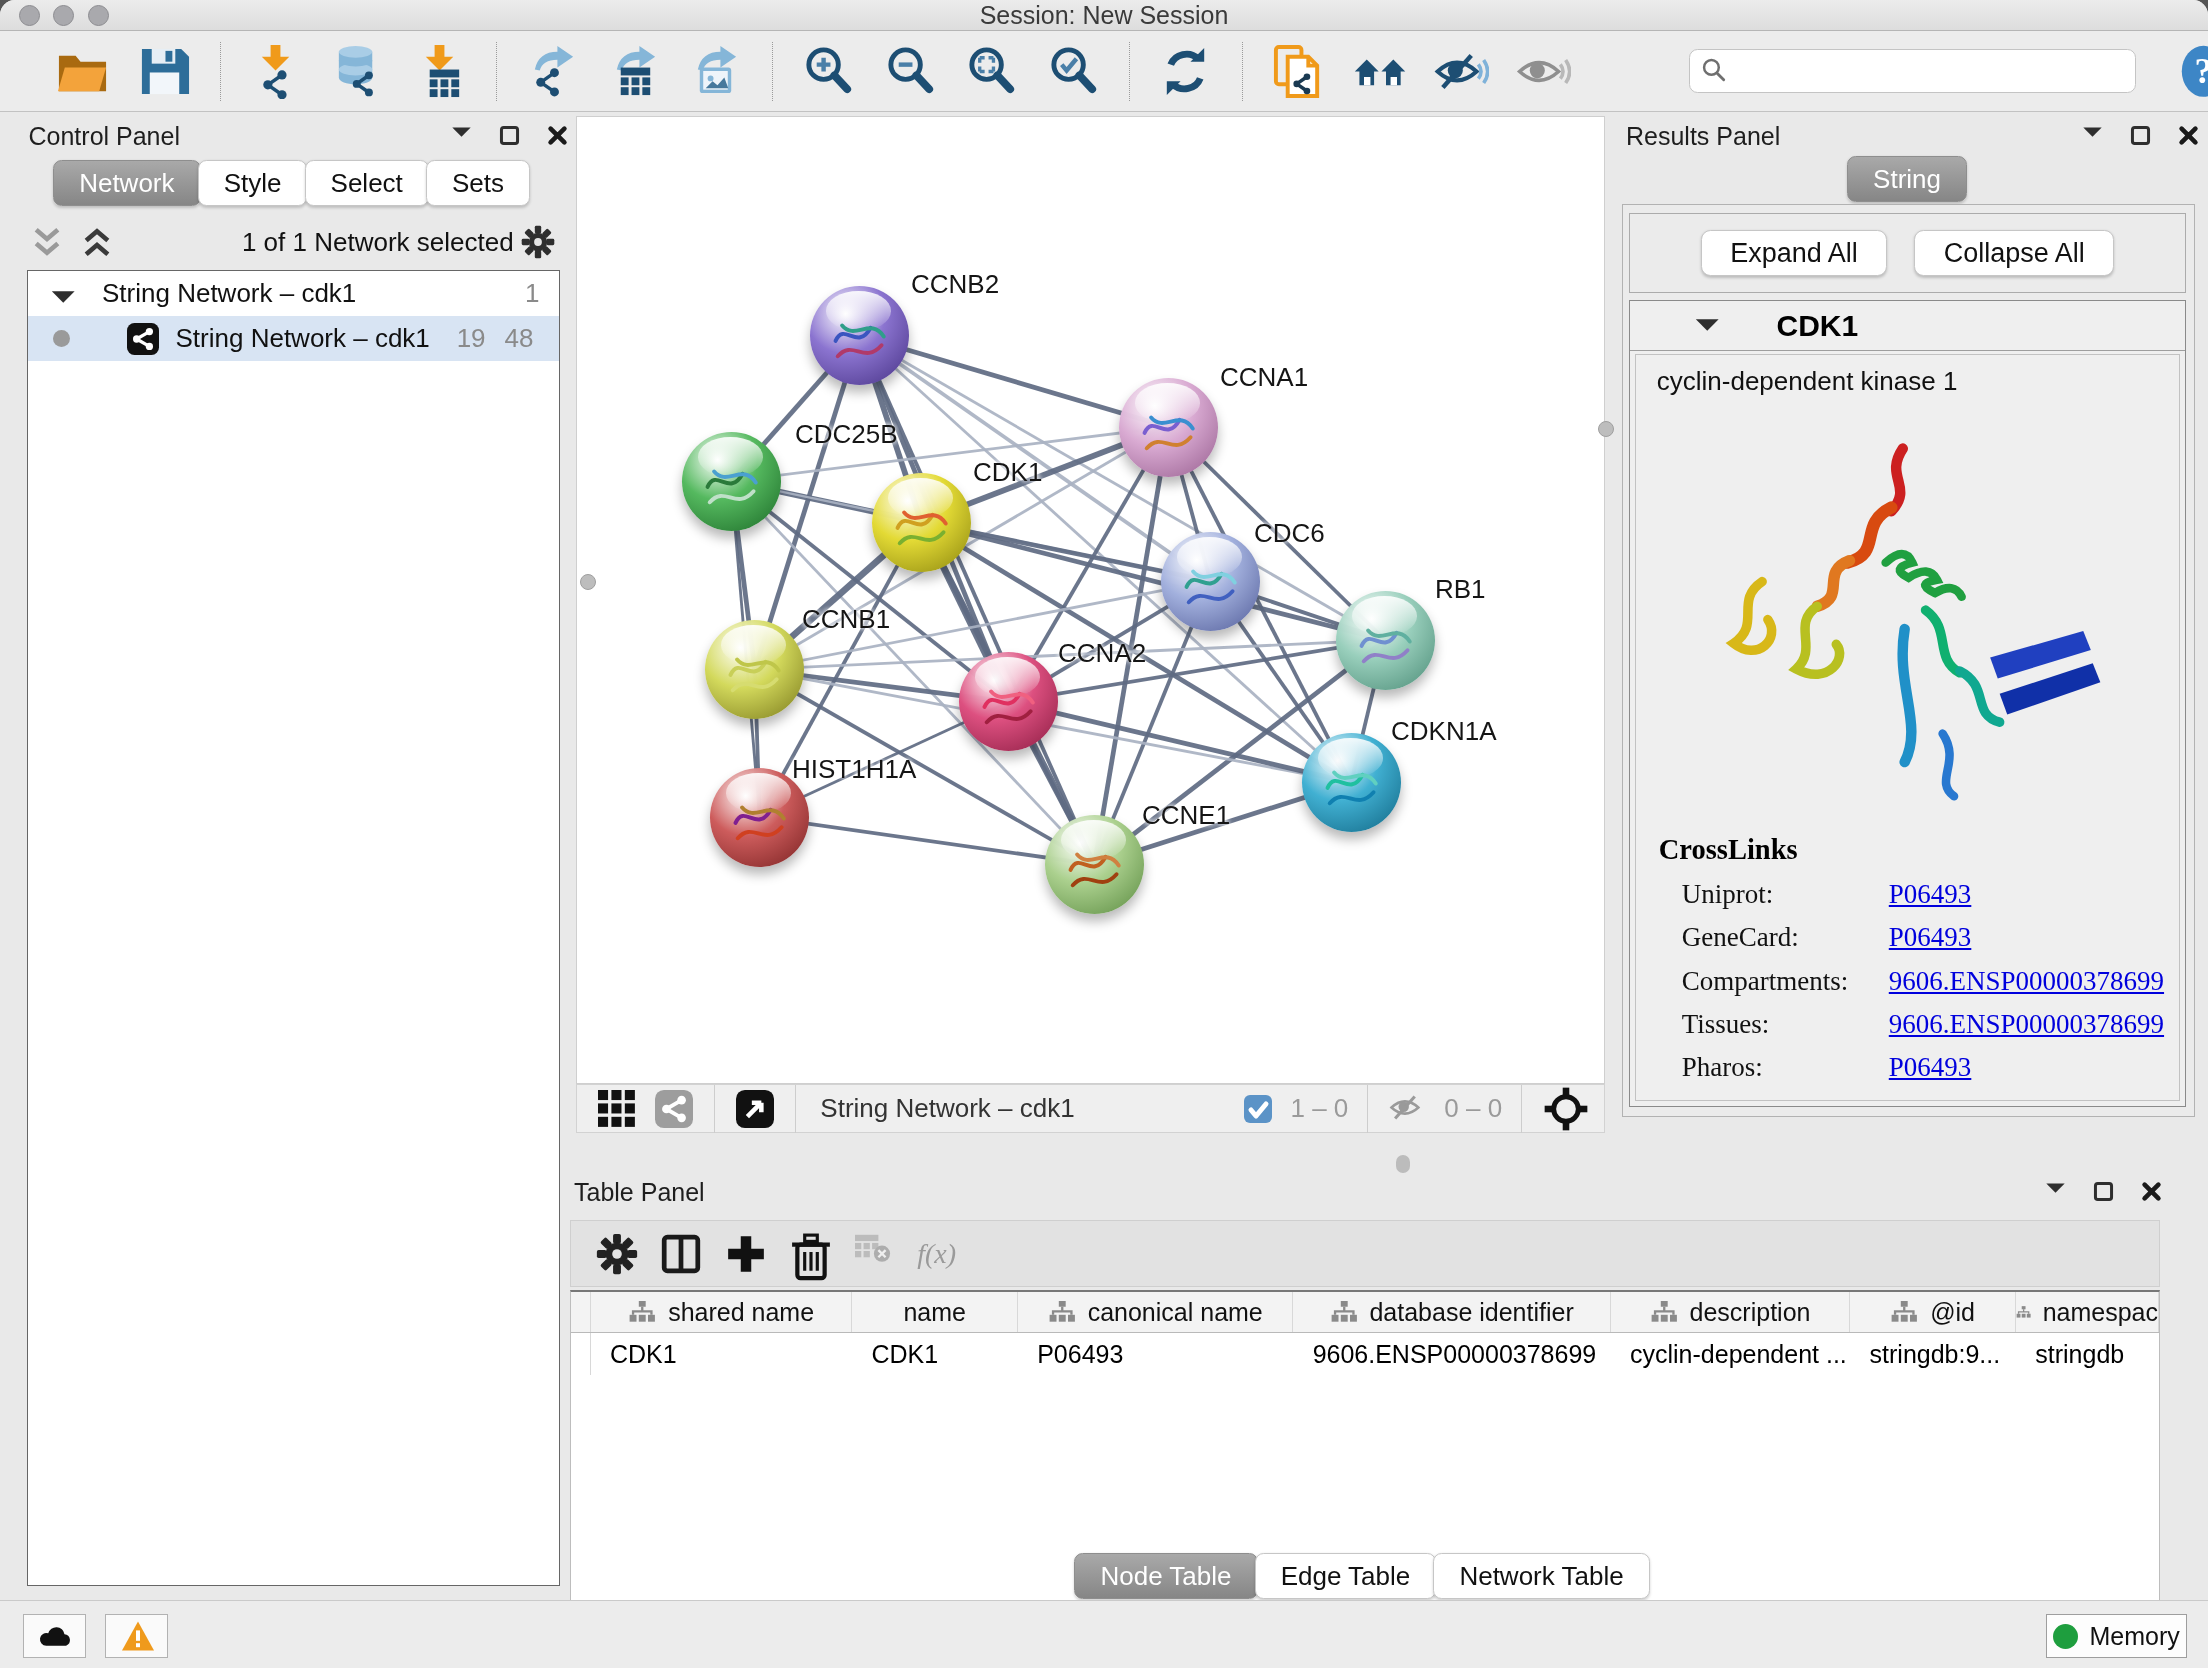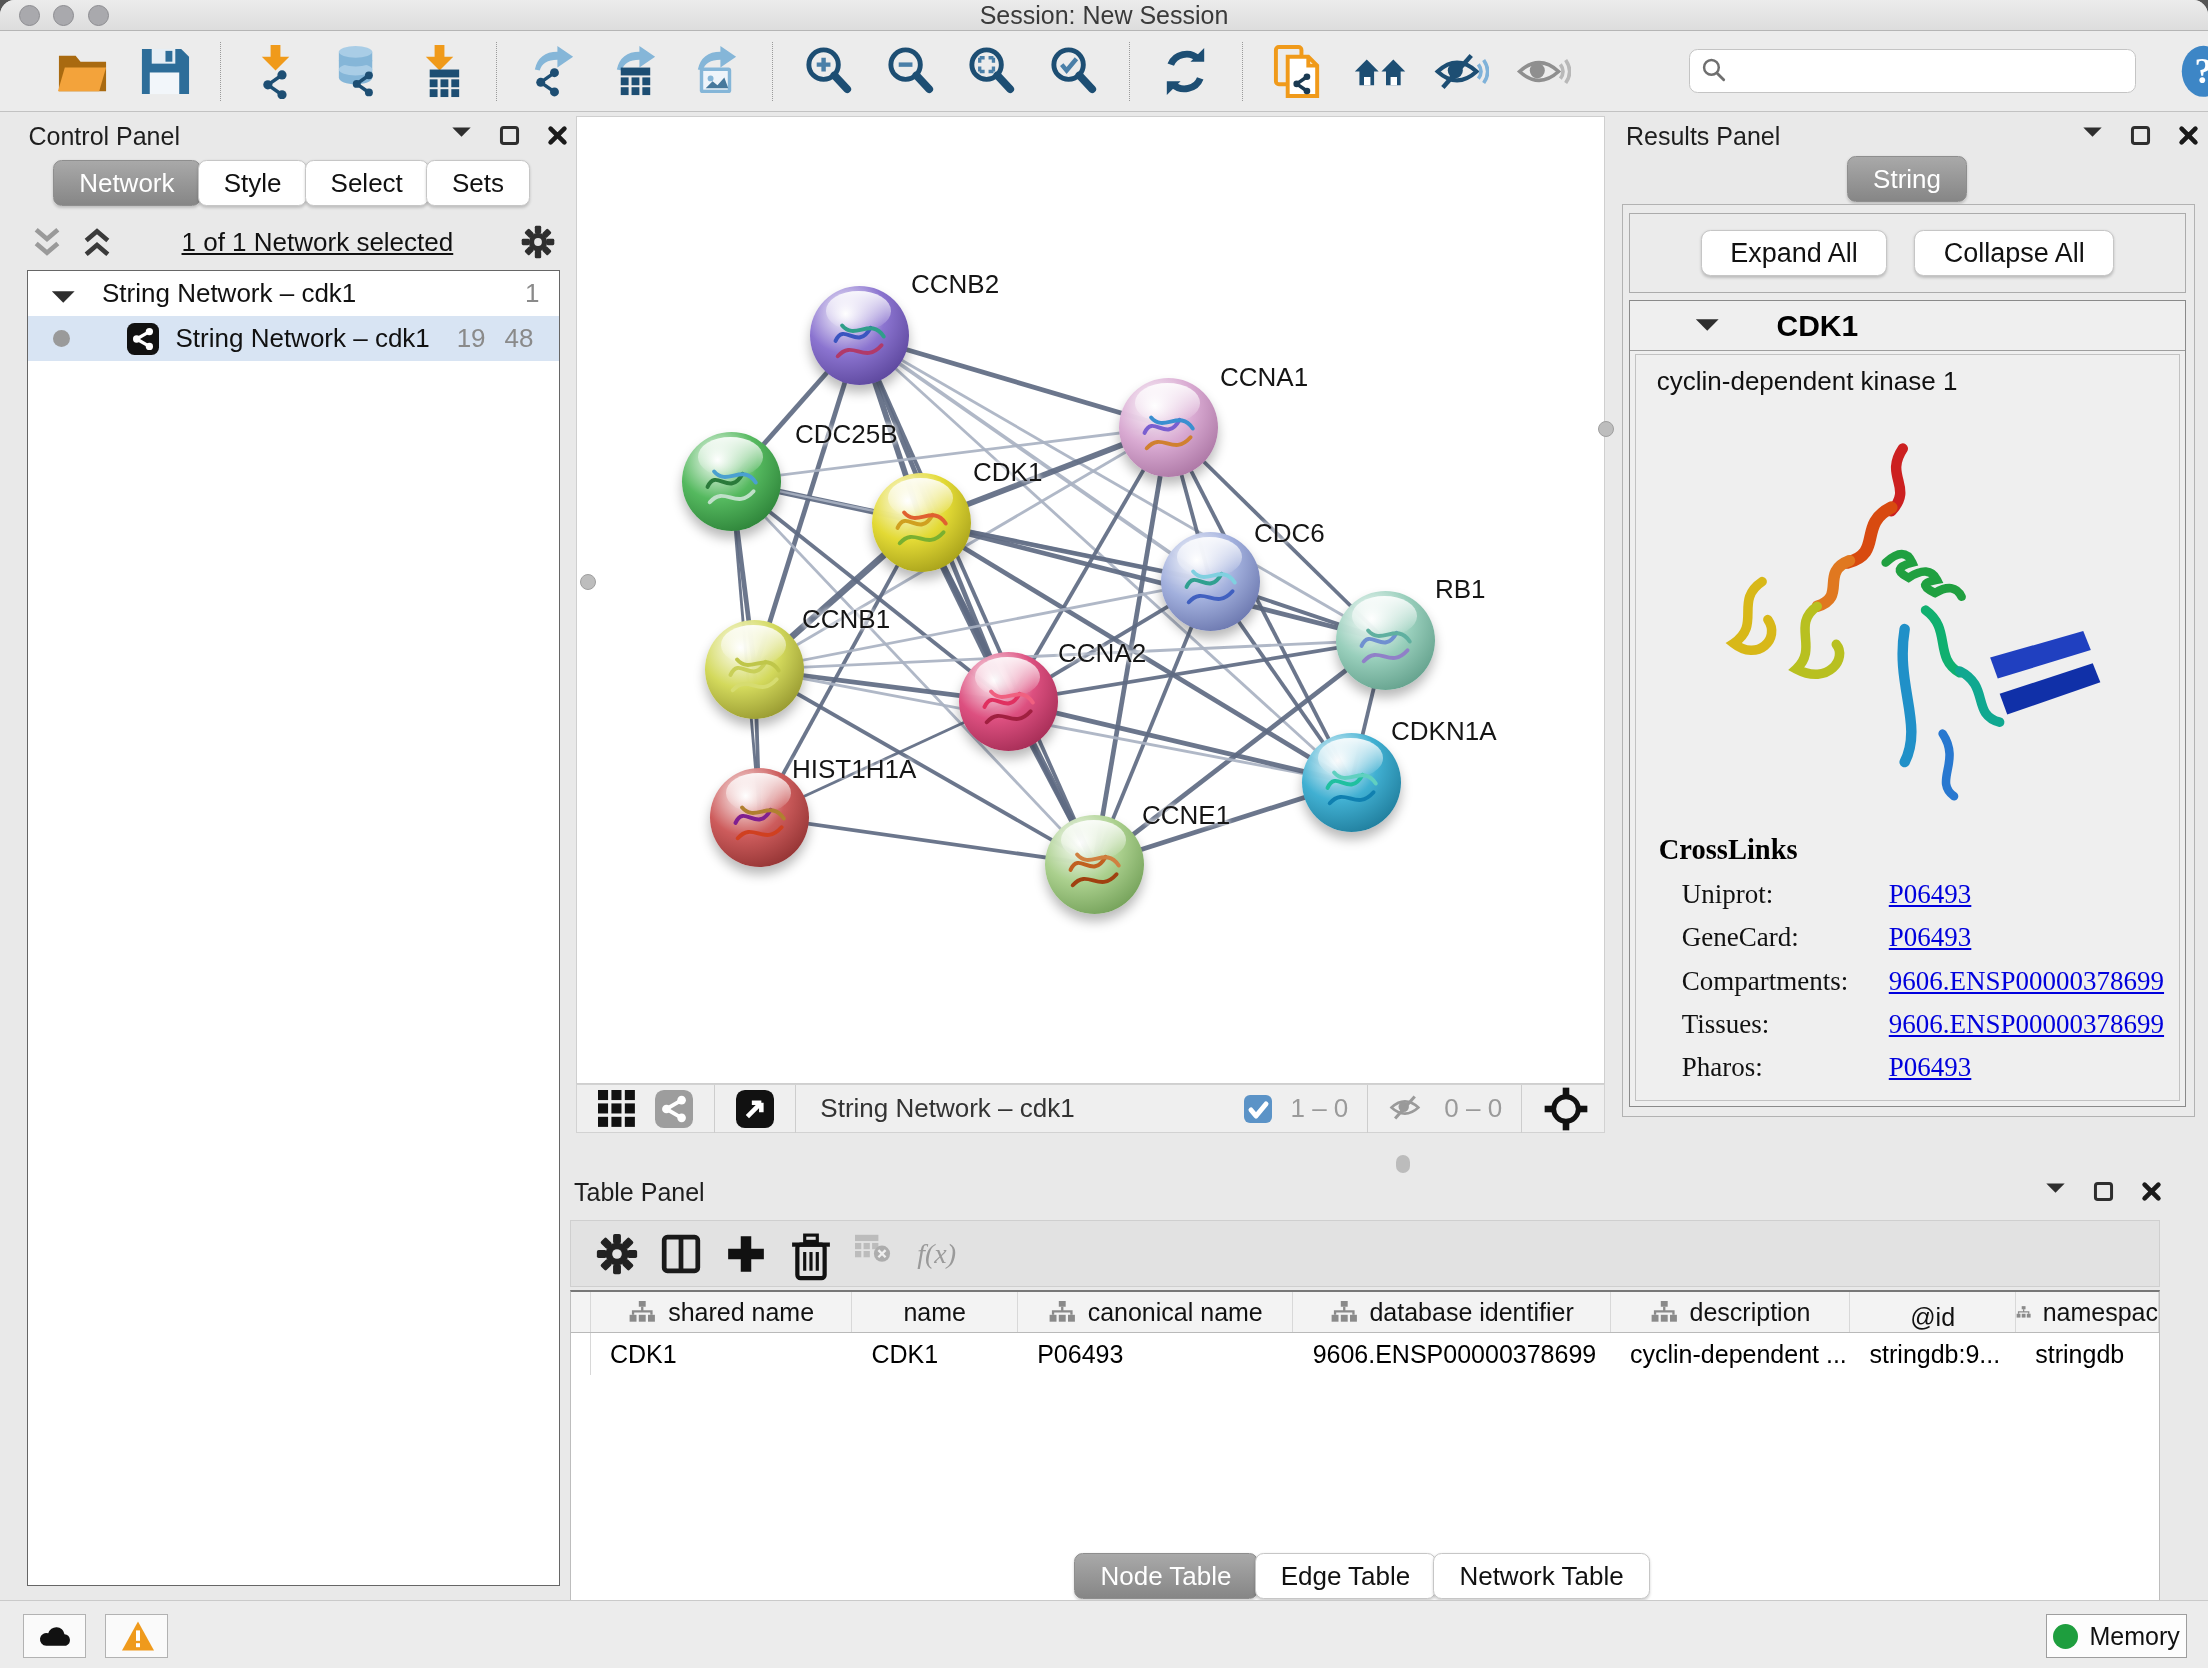"1 of 1 Network selected" .cp-row .msg { text-align: center -> right; text-decoration: underline -> none }
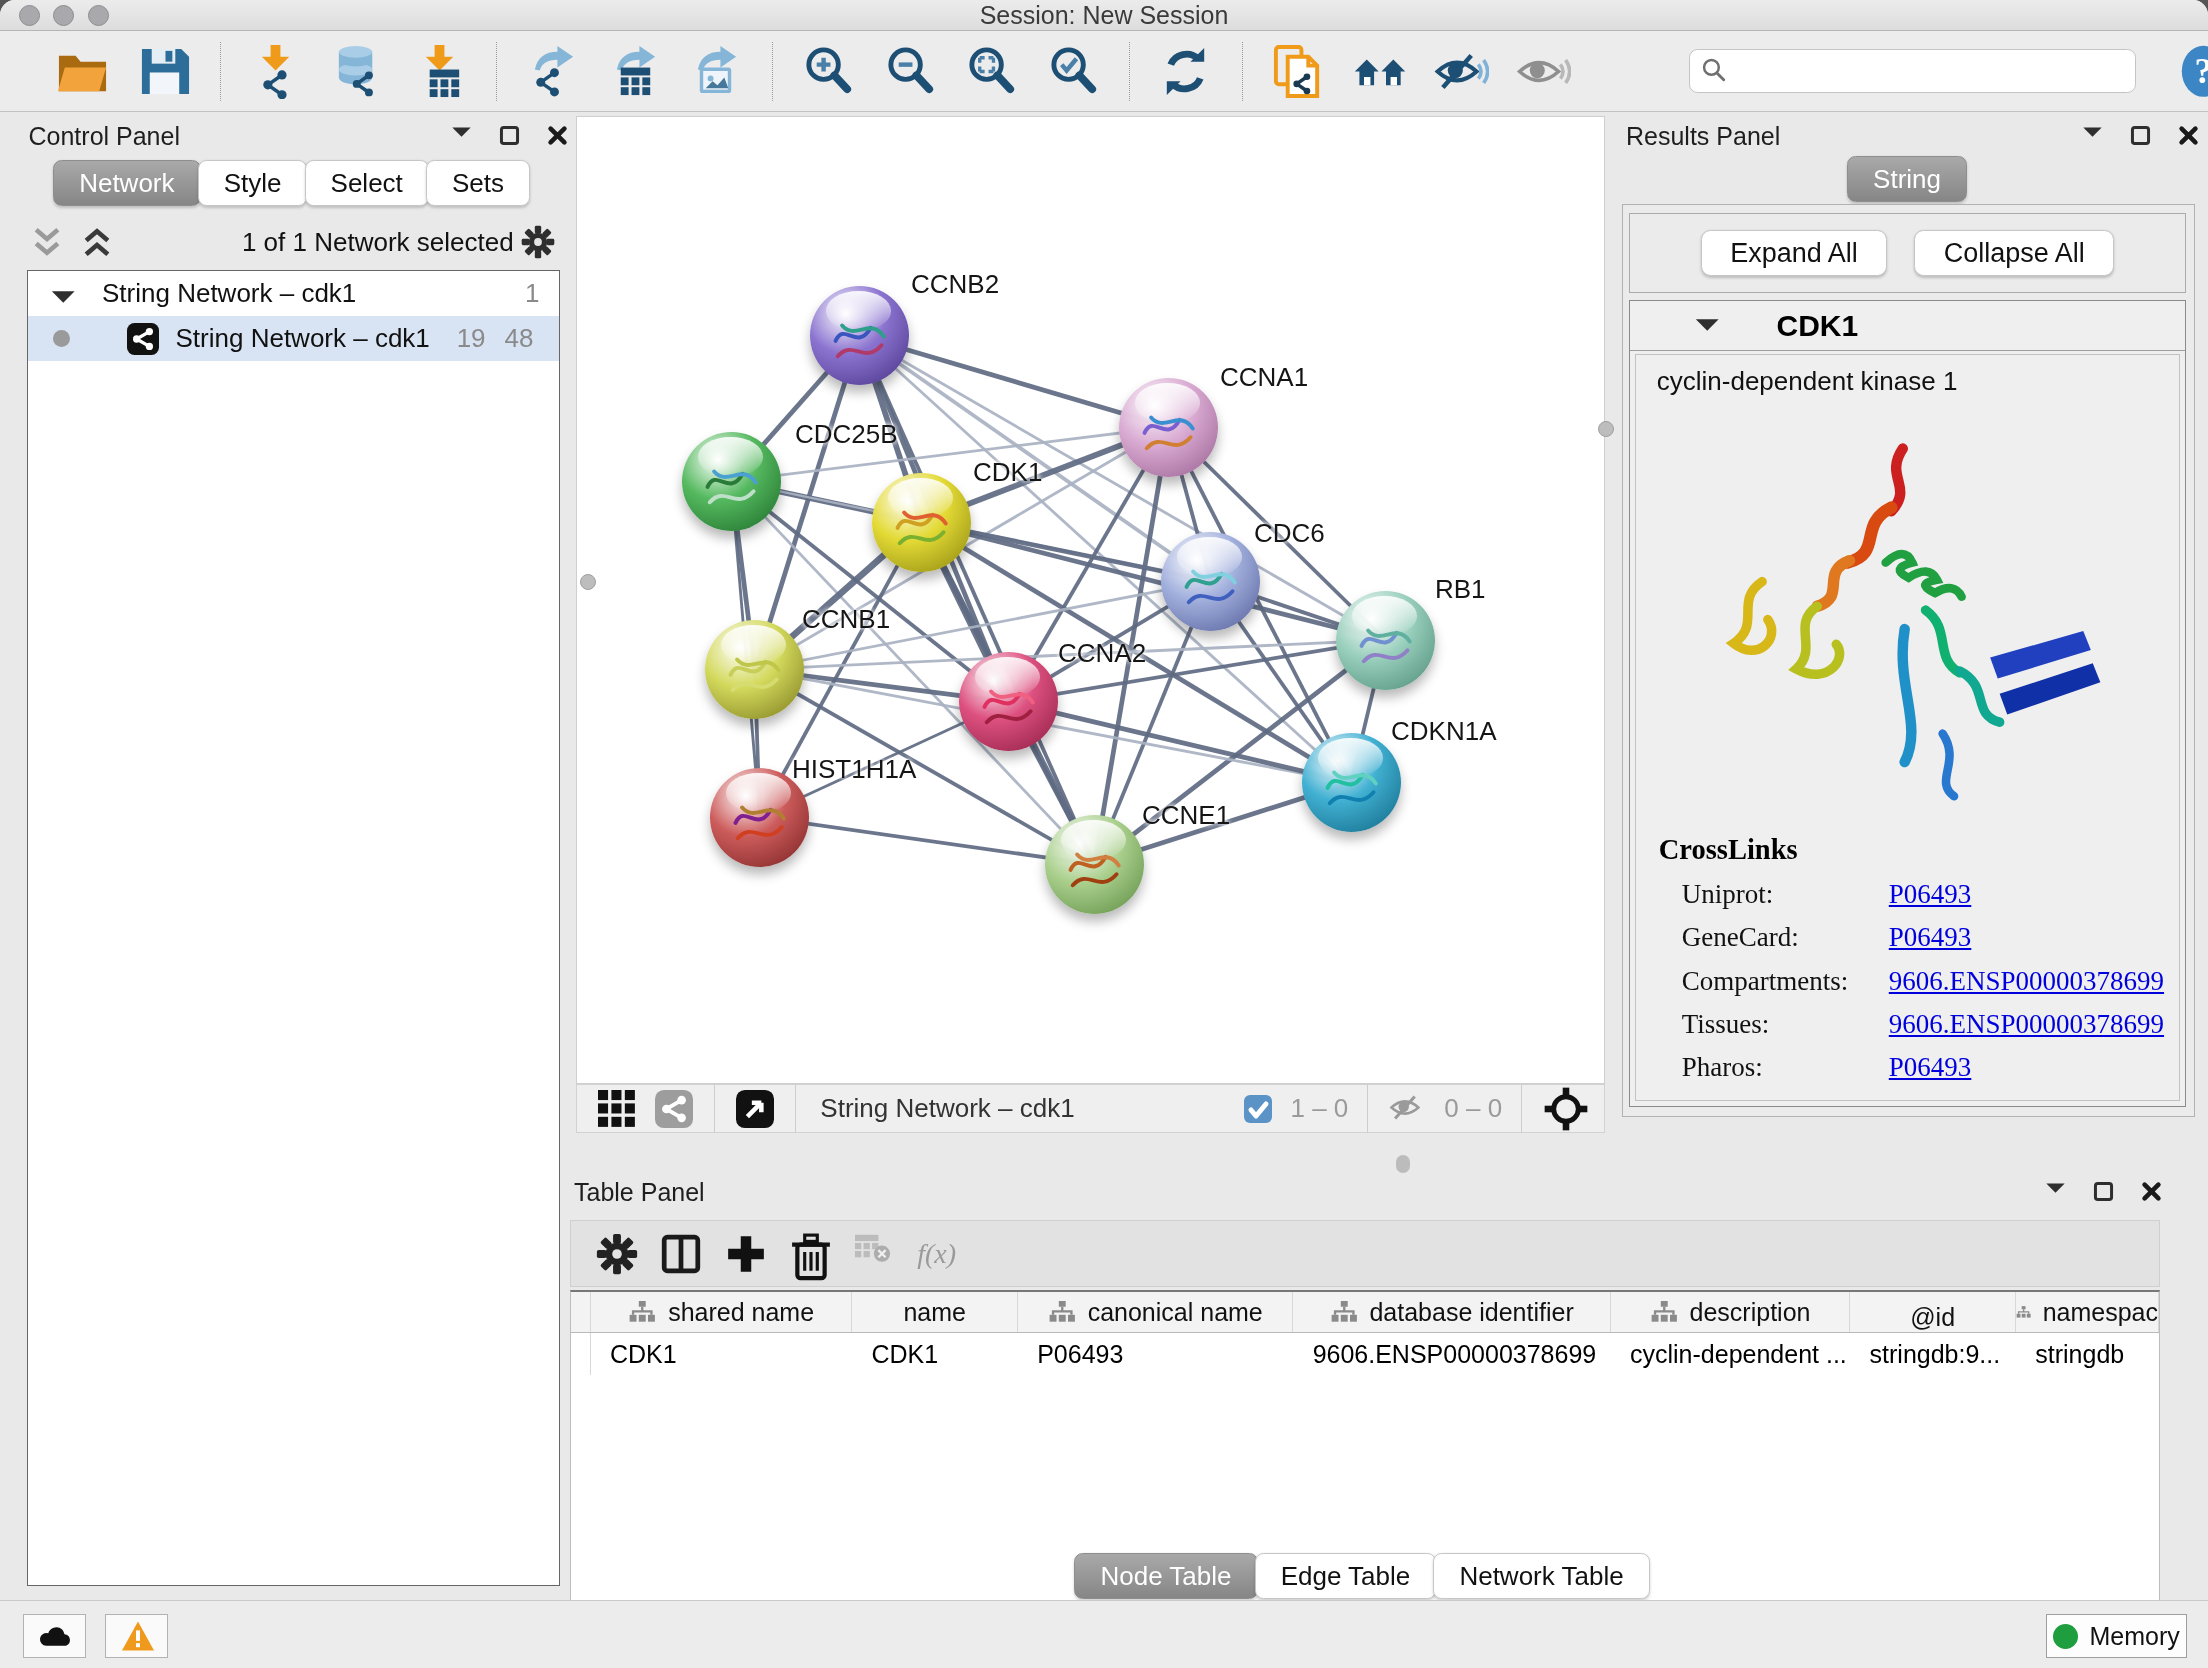"@id" div.th { flex-direction: column -> none }
